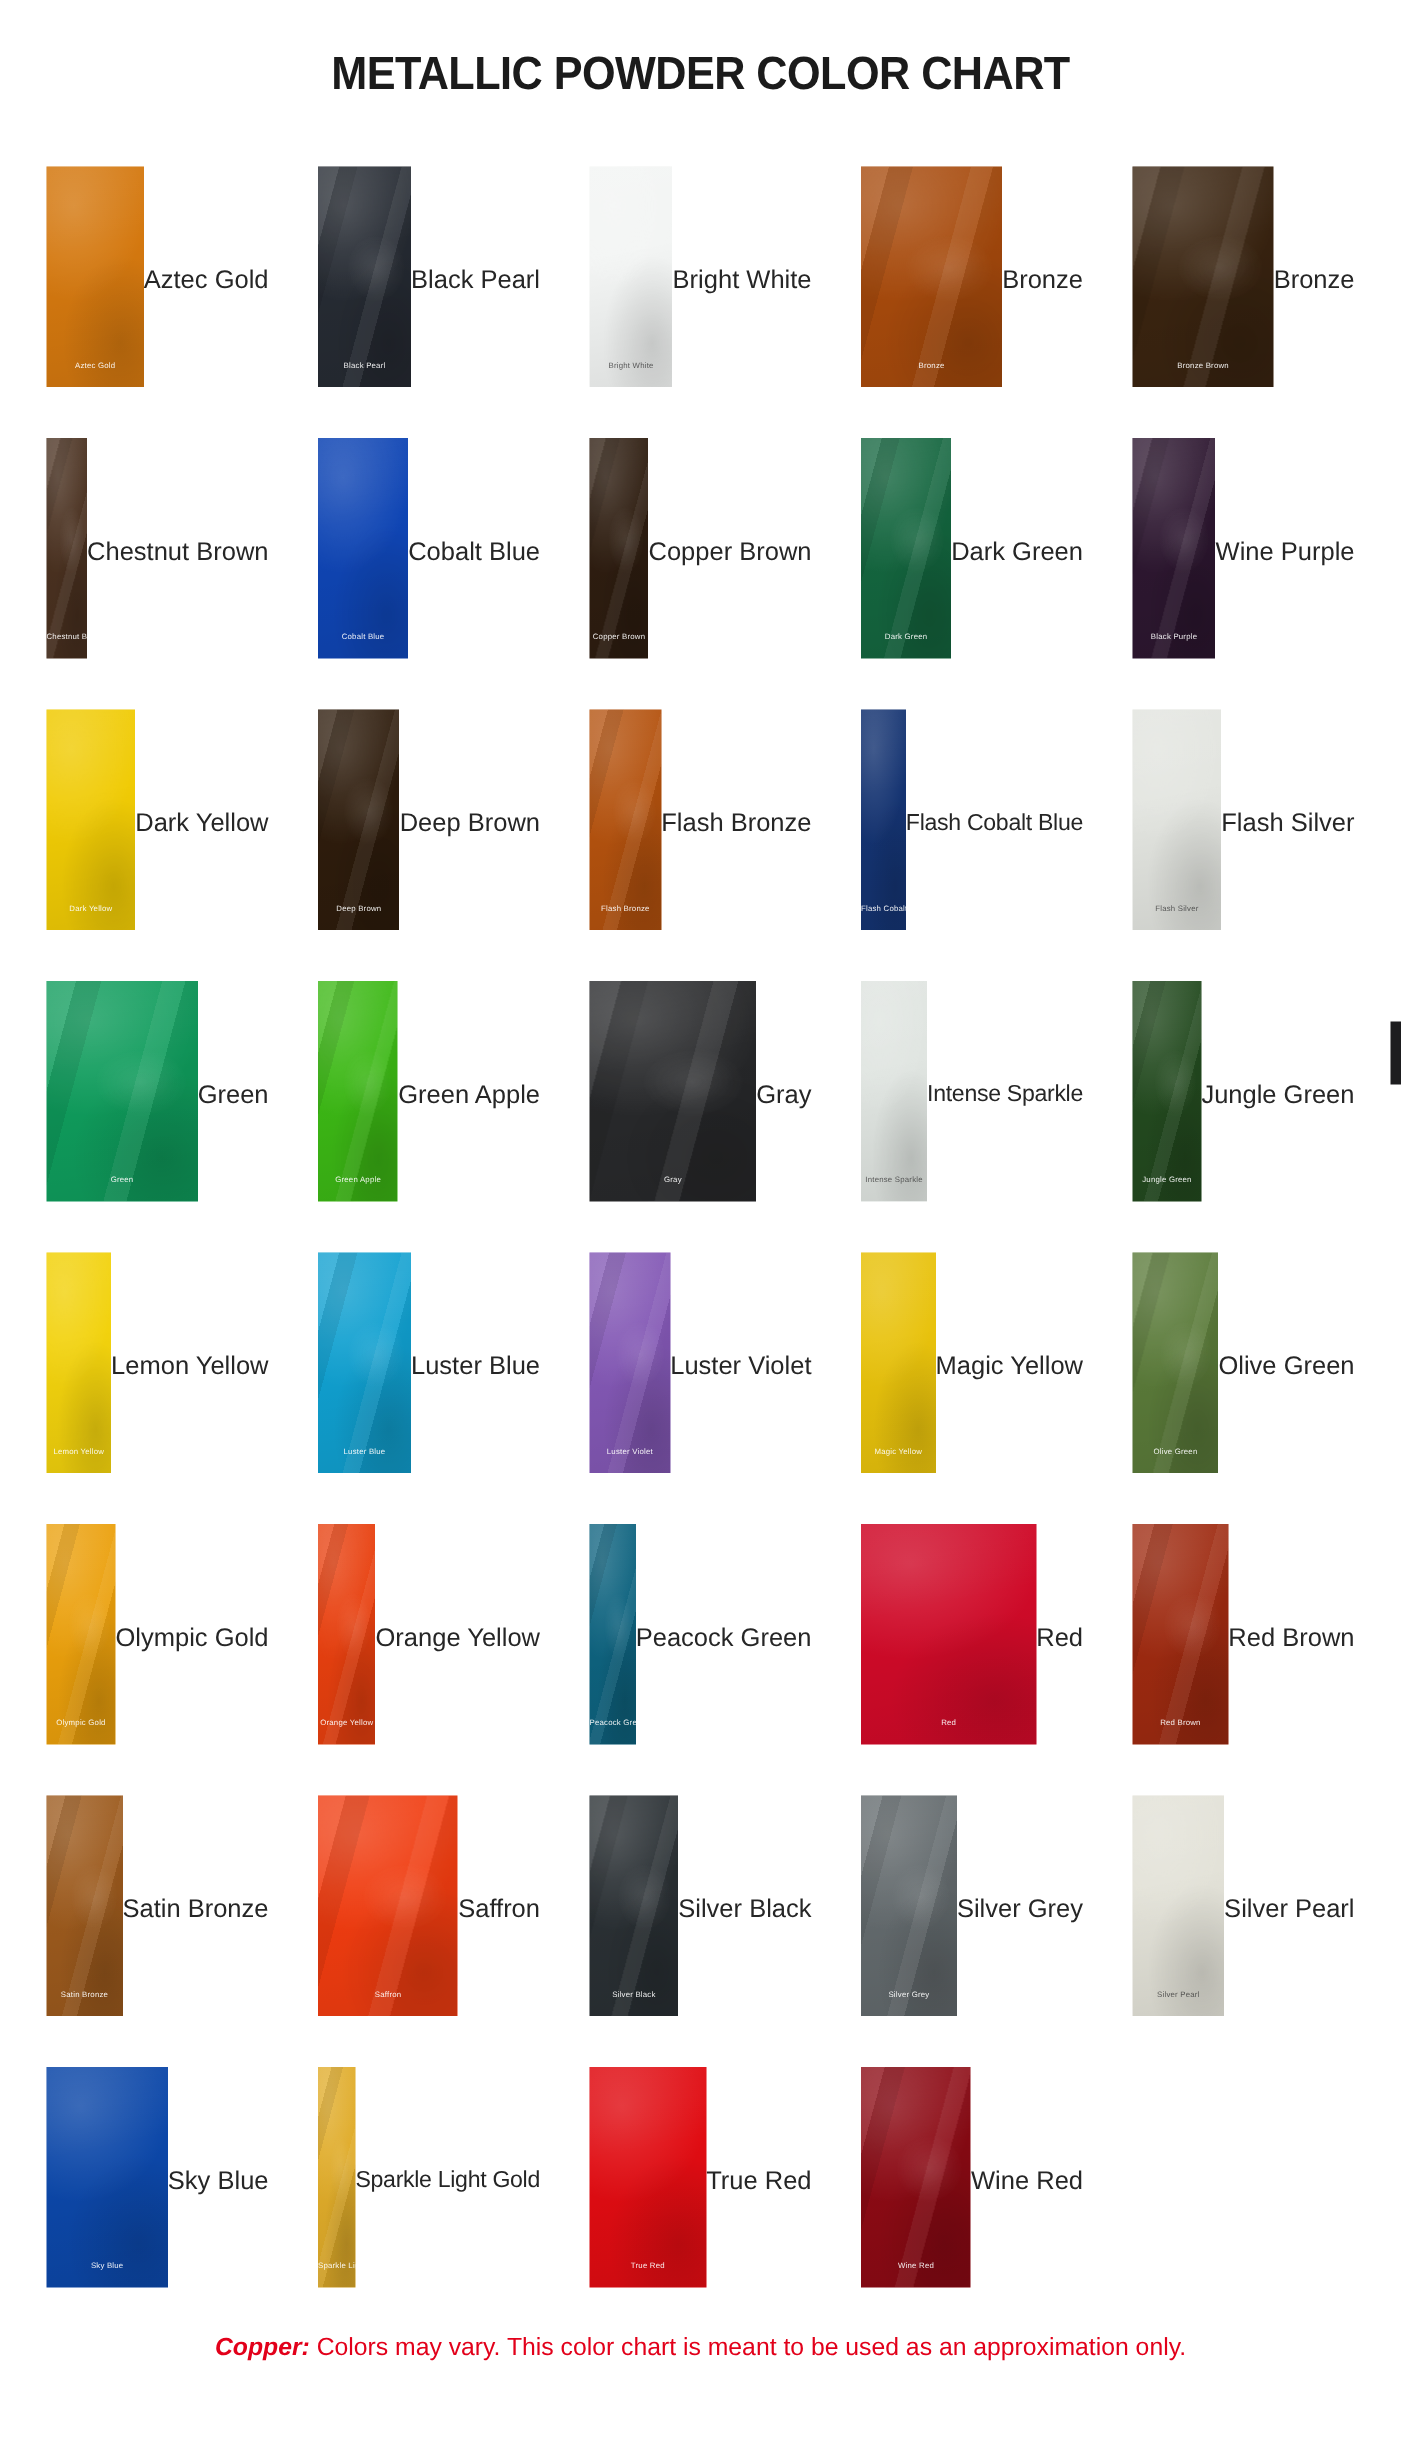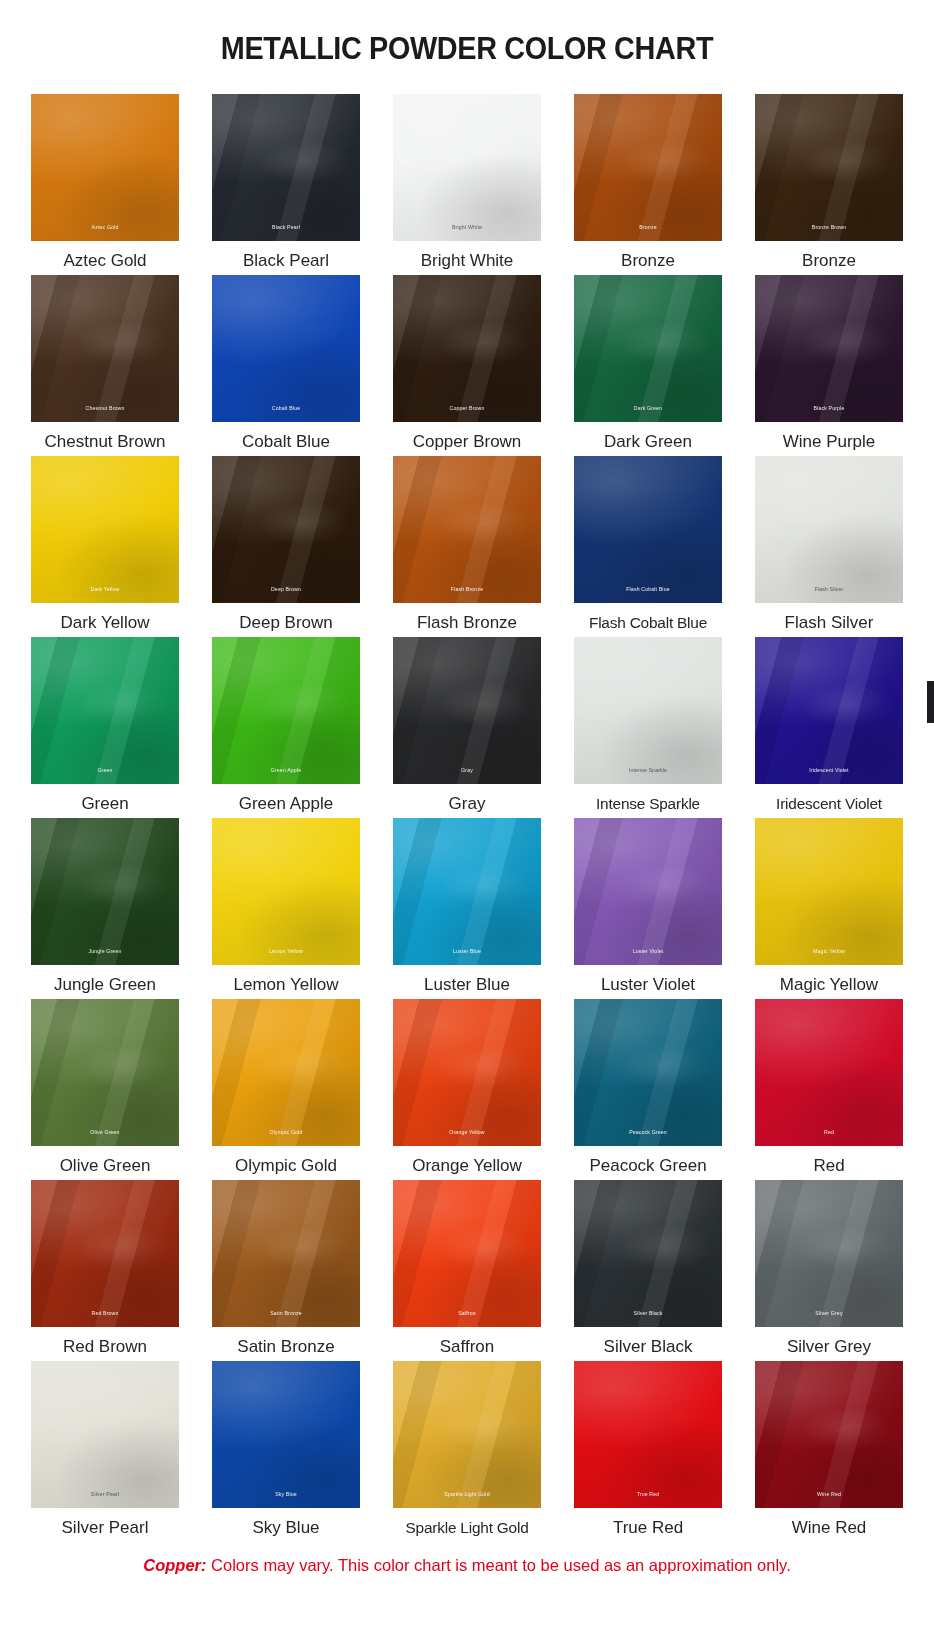"Aztec Gold" .cell { flex-direction: column -> row }
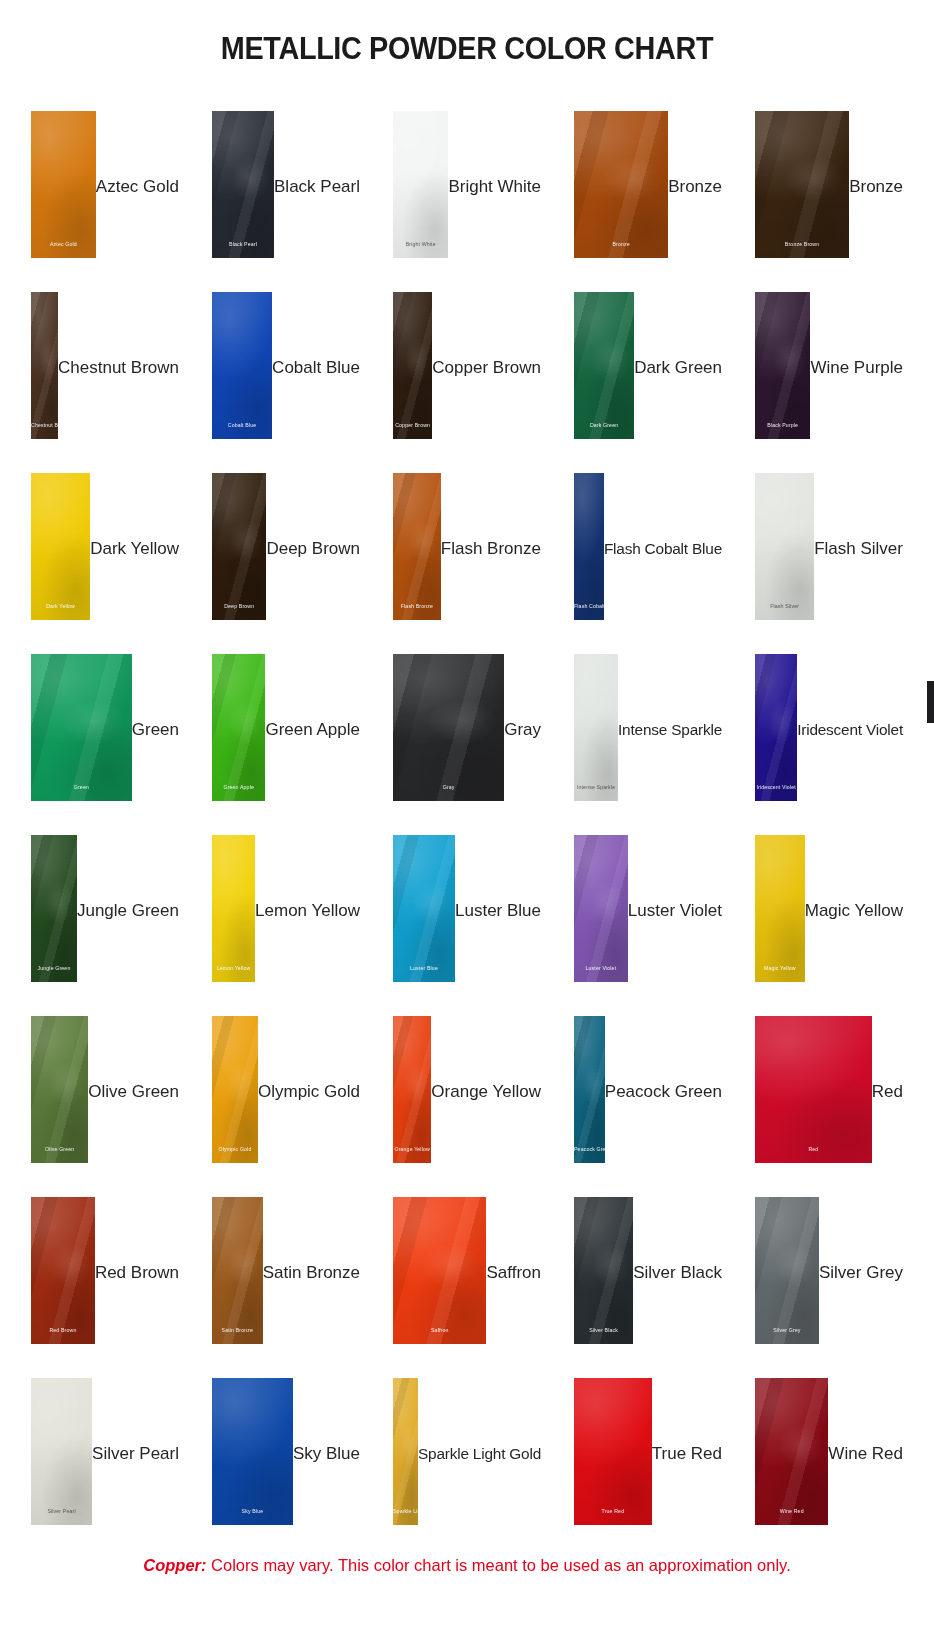"Iridescent Violet" div.cell { html: <div> <div> <div>Iridescent Violet</div> </div> <div>Iridescent Violet</div> </div> -> none }
